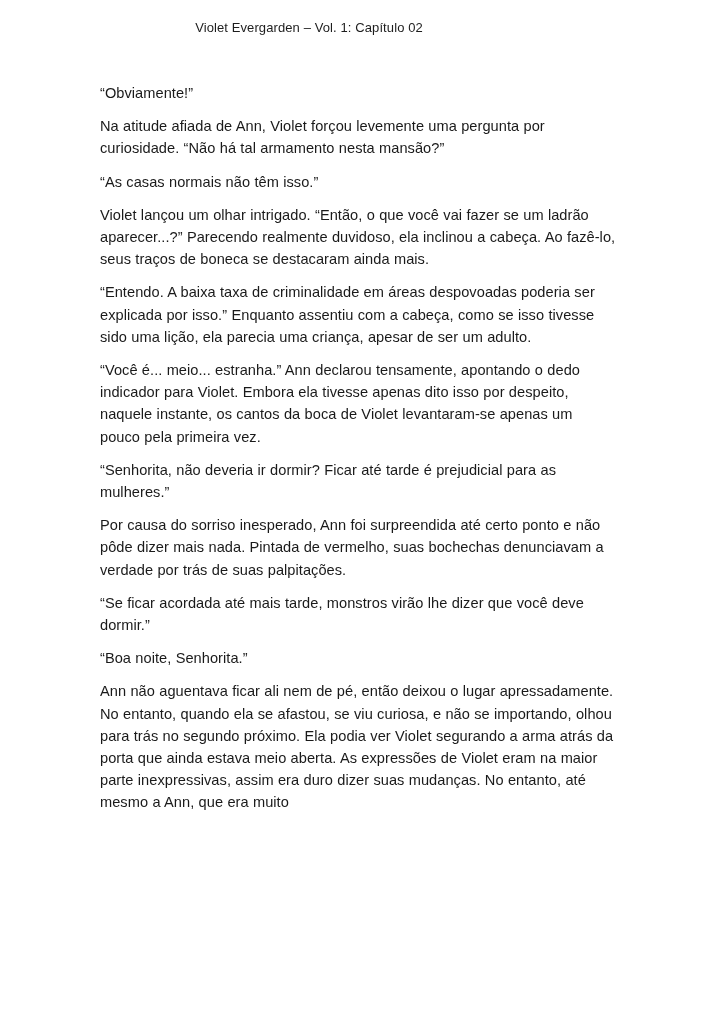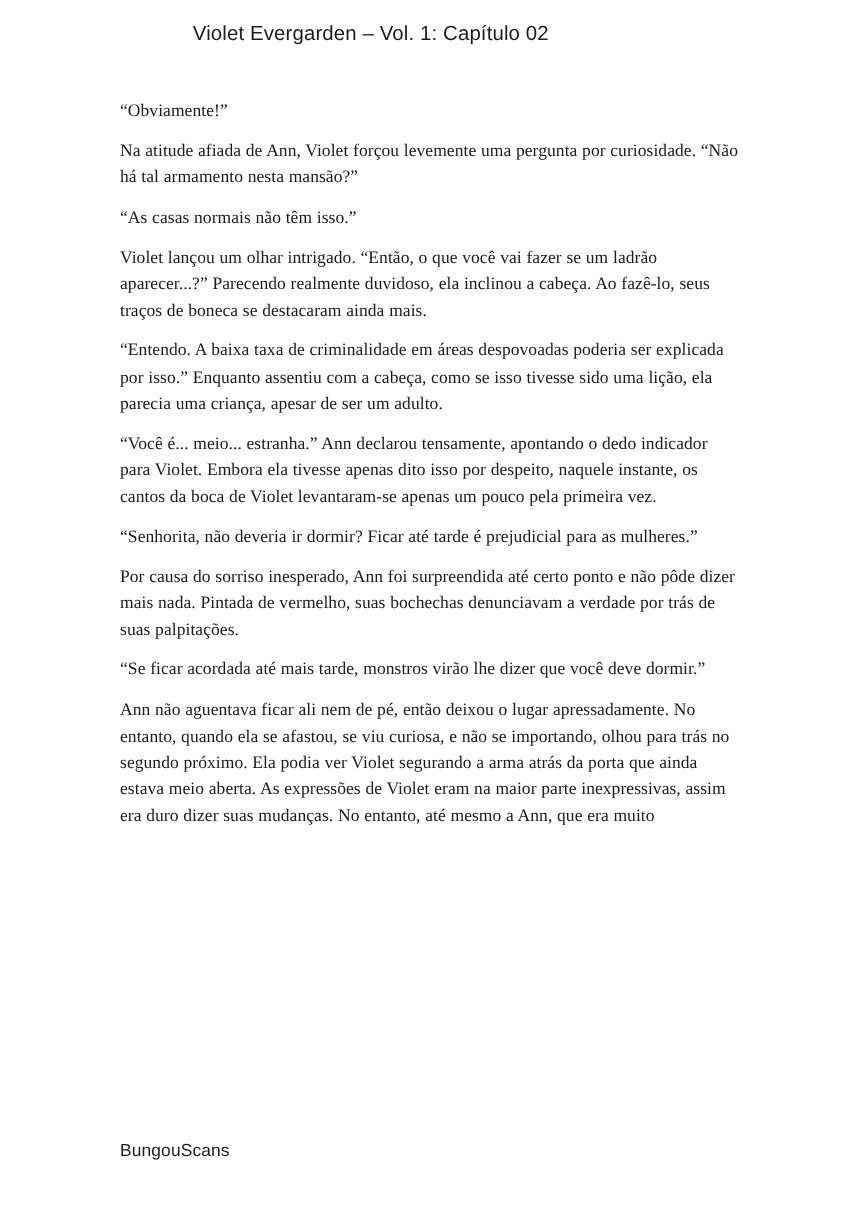"Violet Evergarden – Vol. 1:" .page-header { font-size: 17px -> 13px }
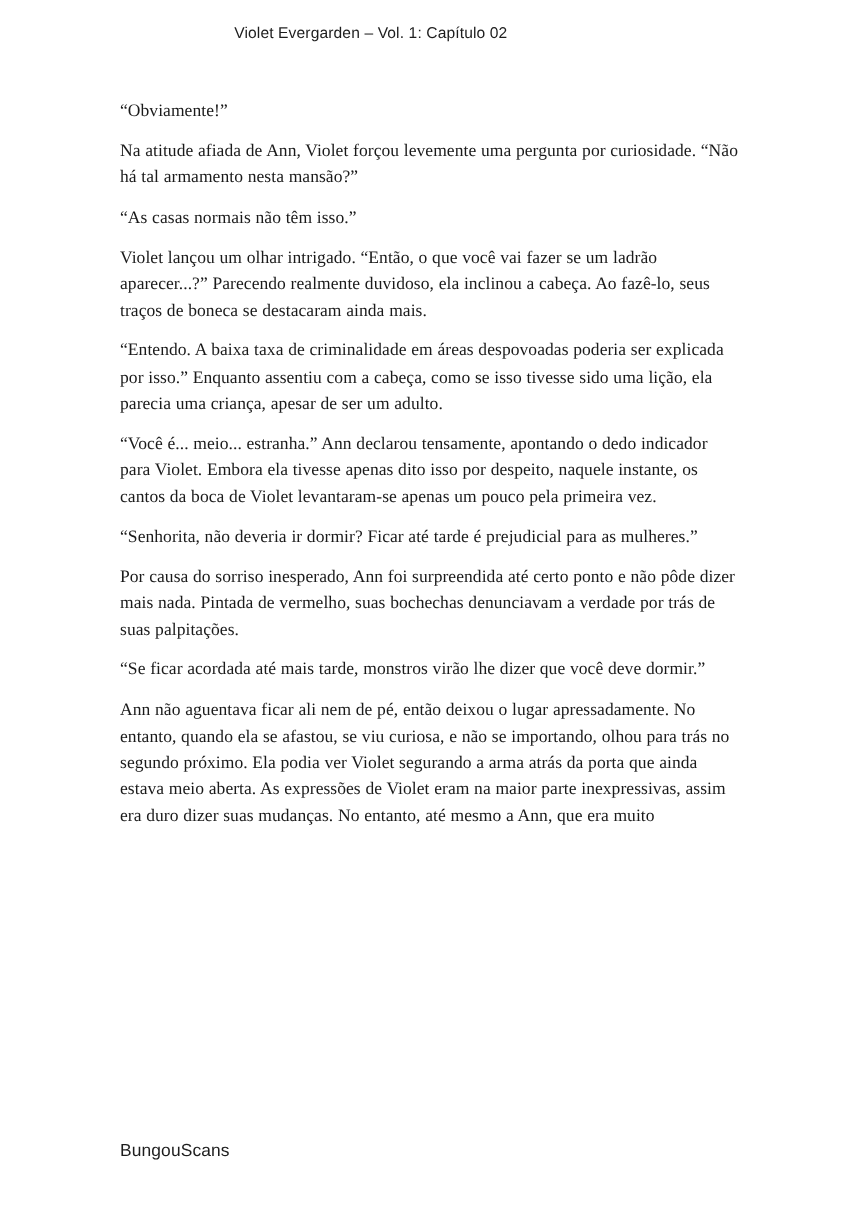"“Obviamente!”" .para { font-family: Liberation Serif, serif -> none }
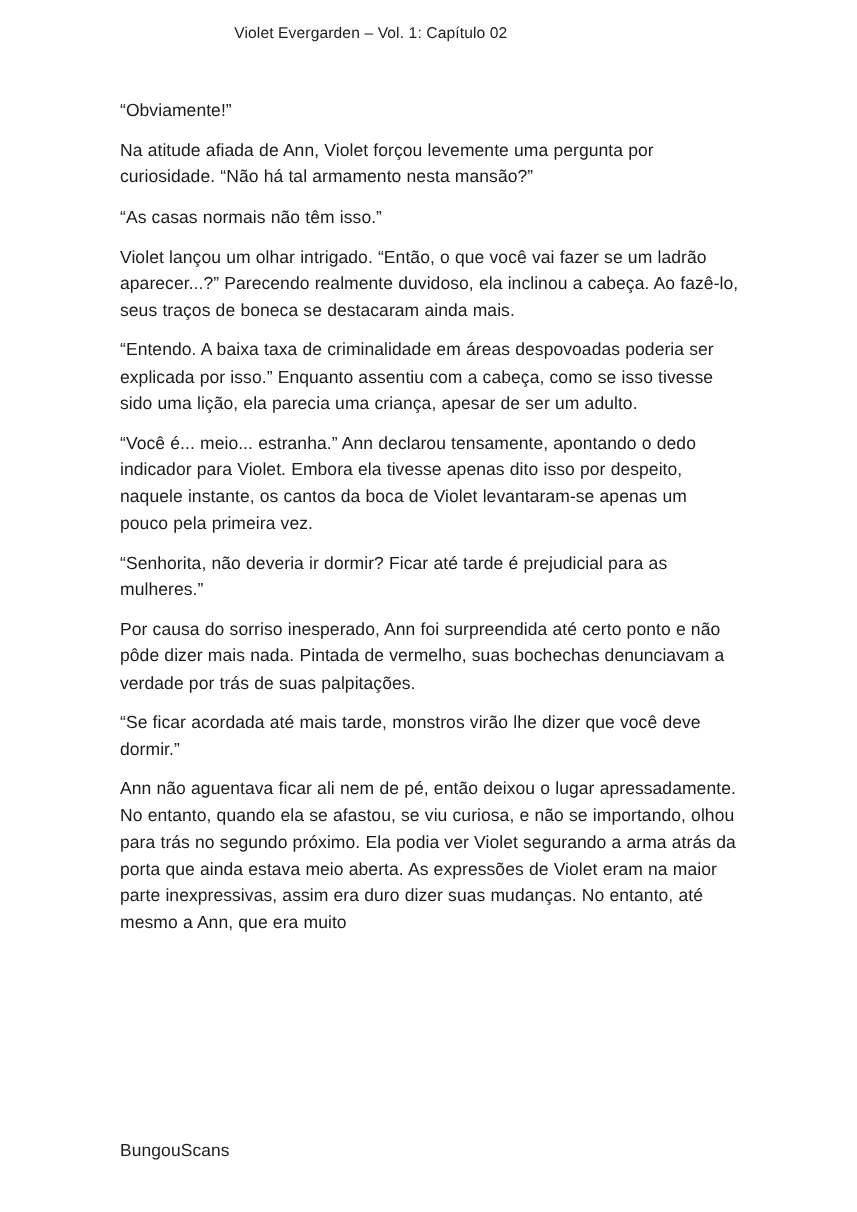"“Boa noite, Senhorita.”" p.para { html: none -> <p>“Boa noite, Senhorita.”</p> }
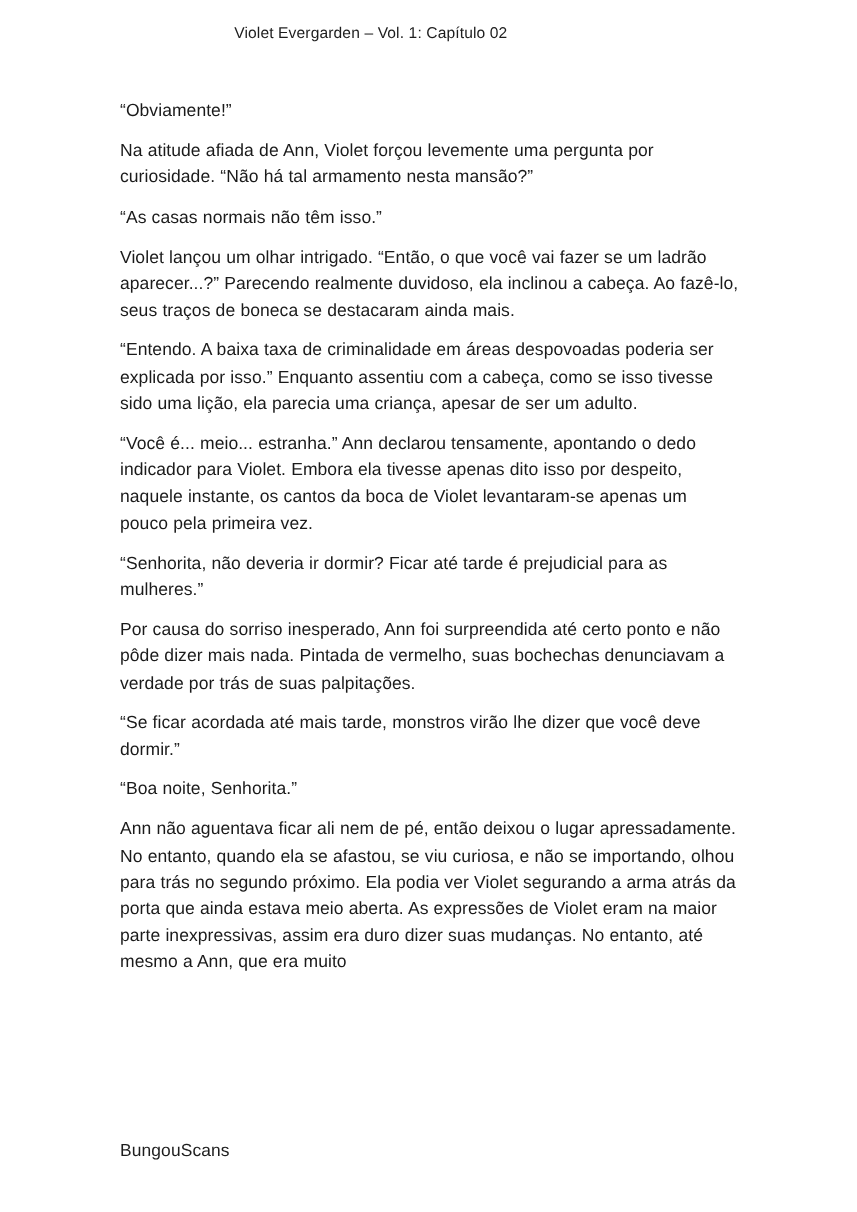"BungouScans" div.page-footer { html: <div>BungouScans</div> -> none }
